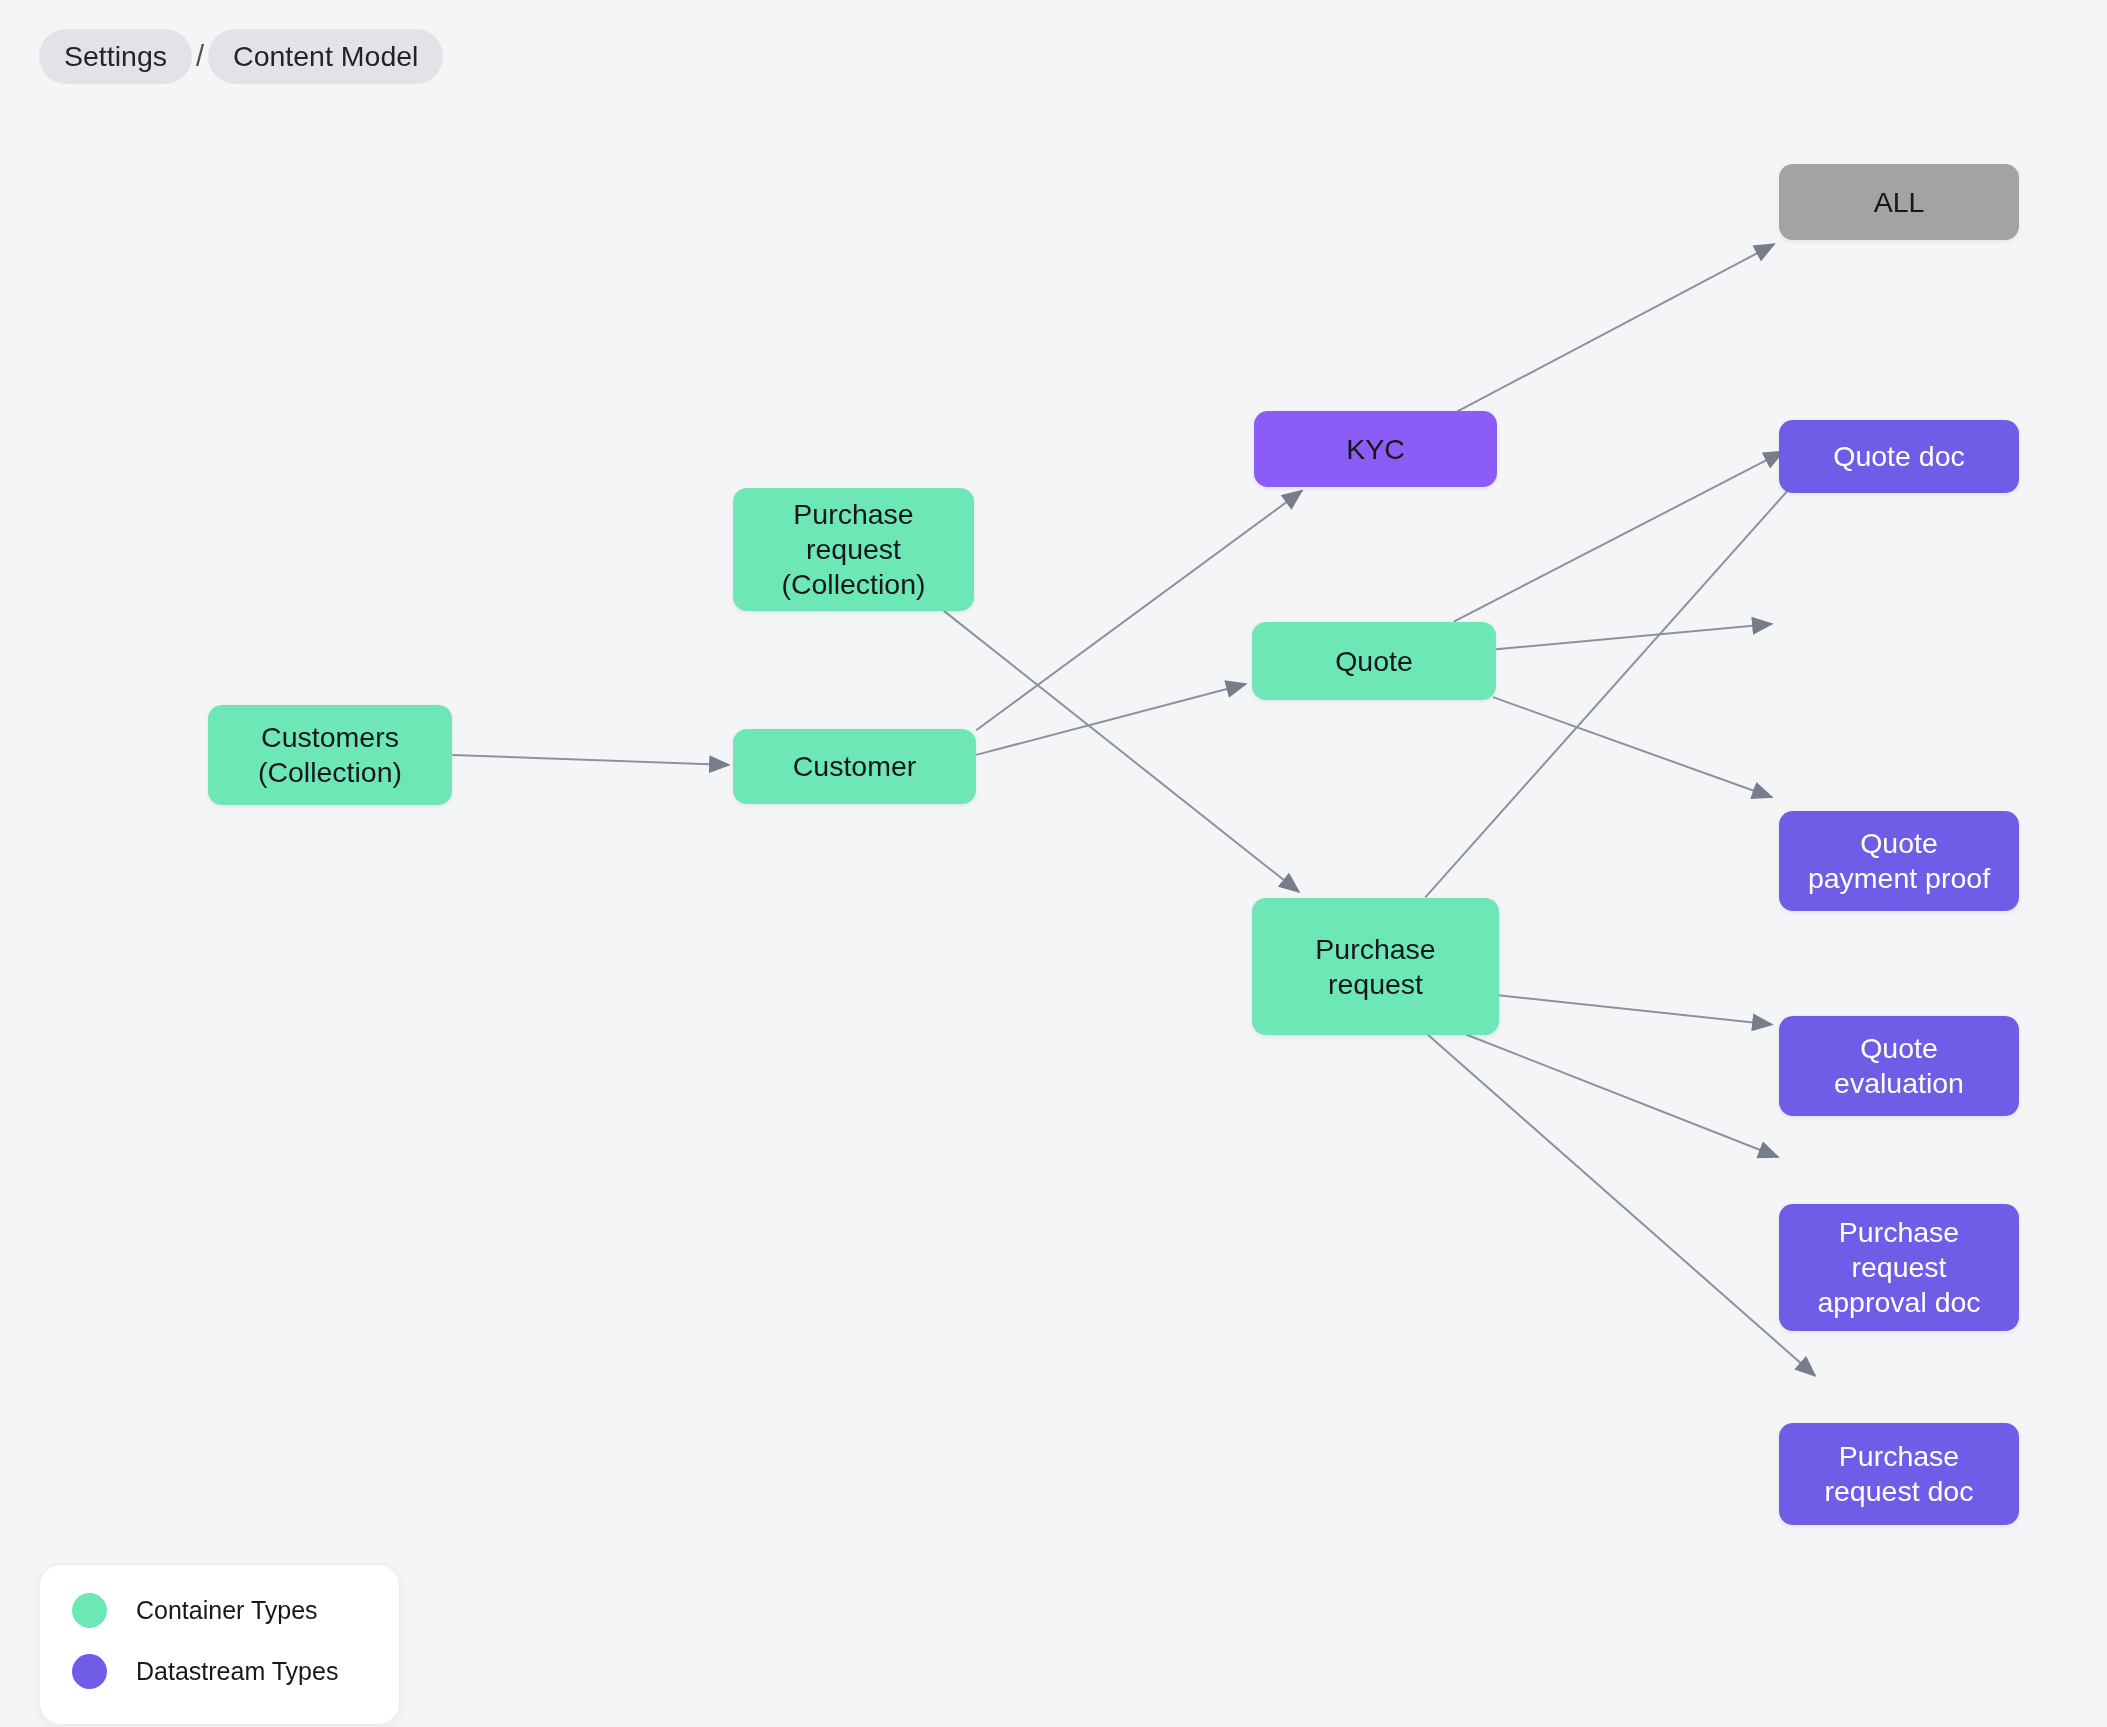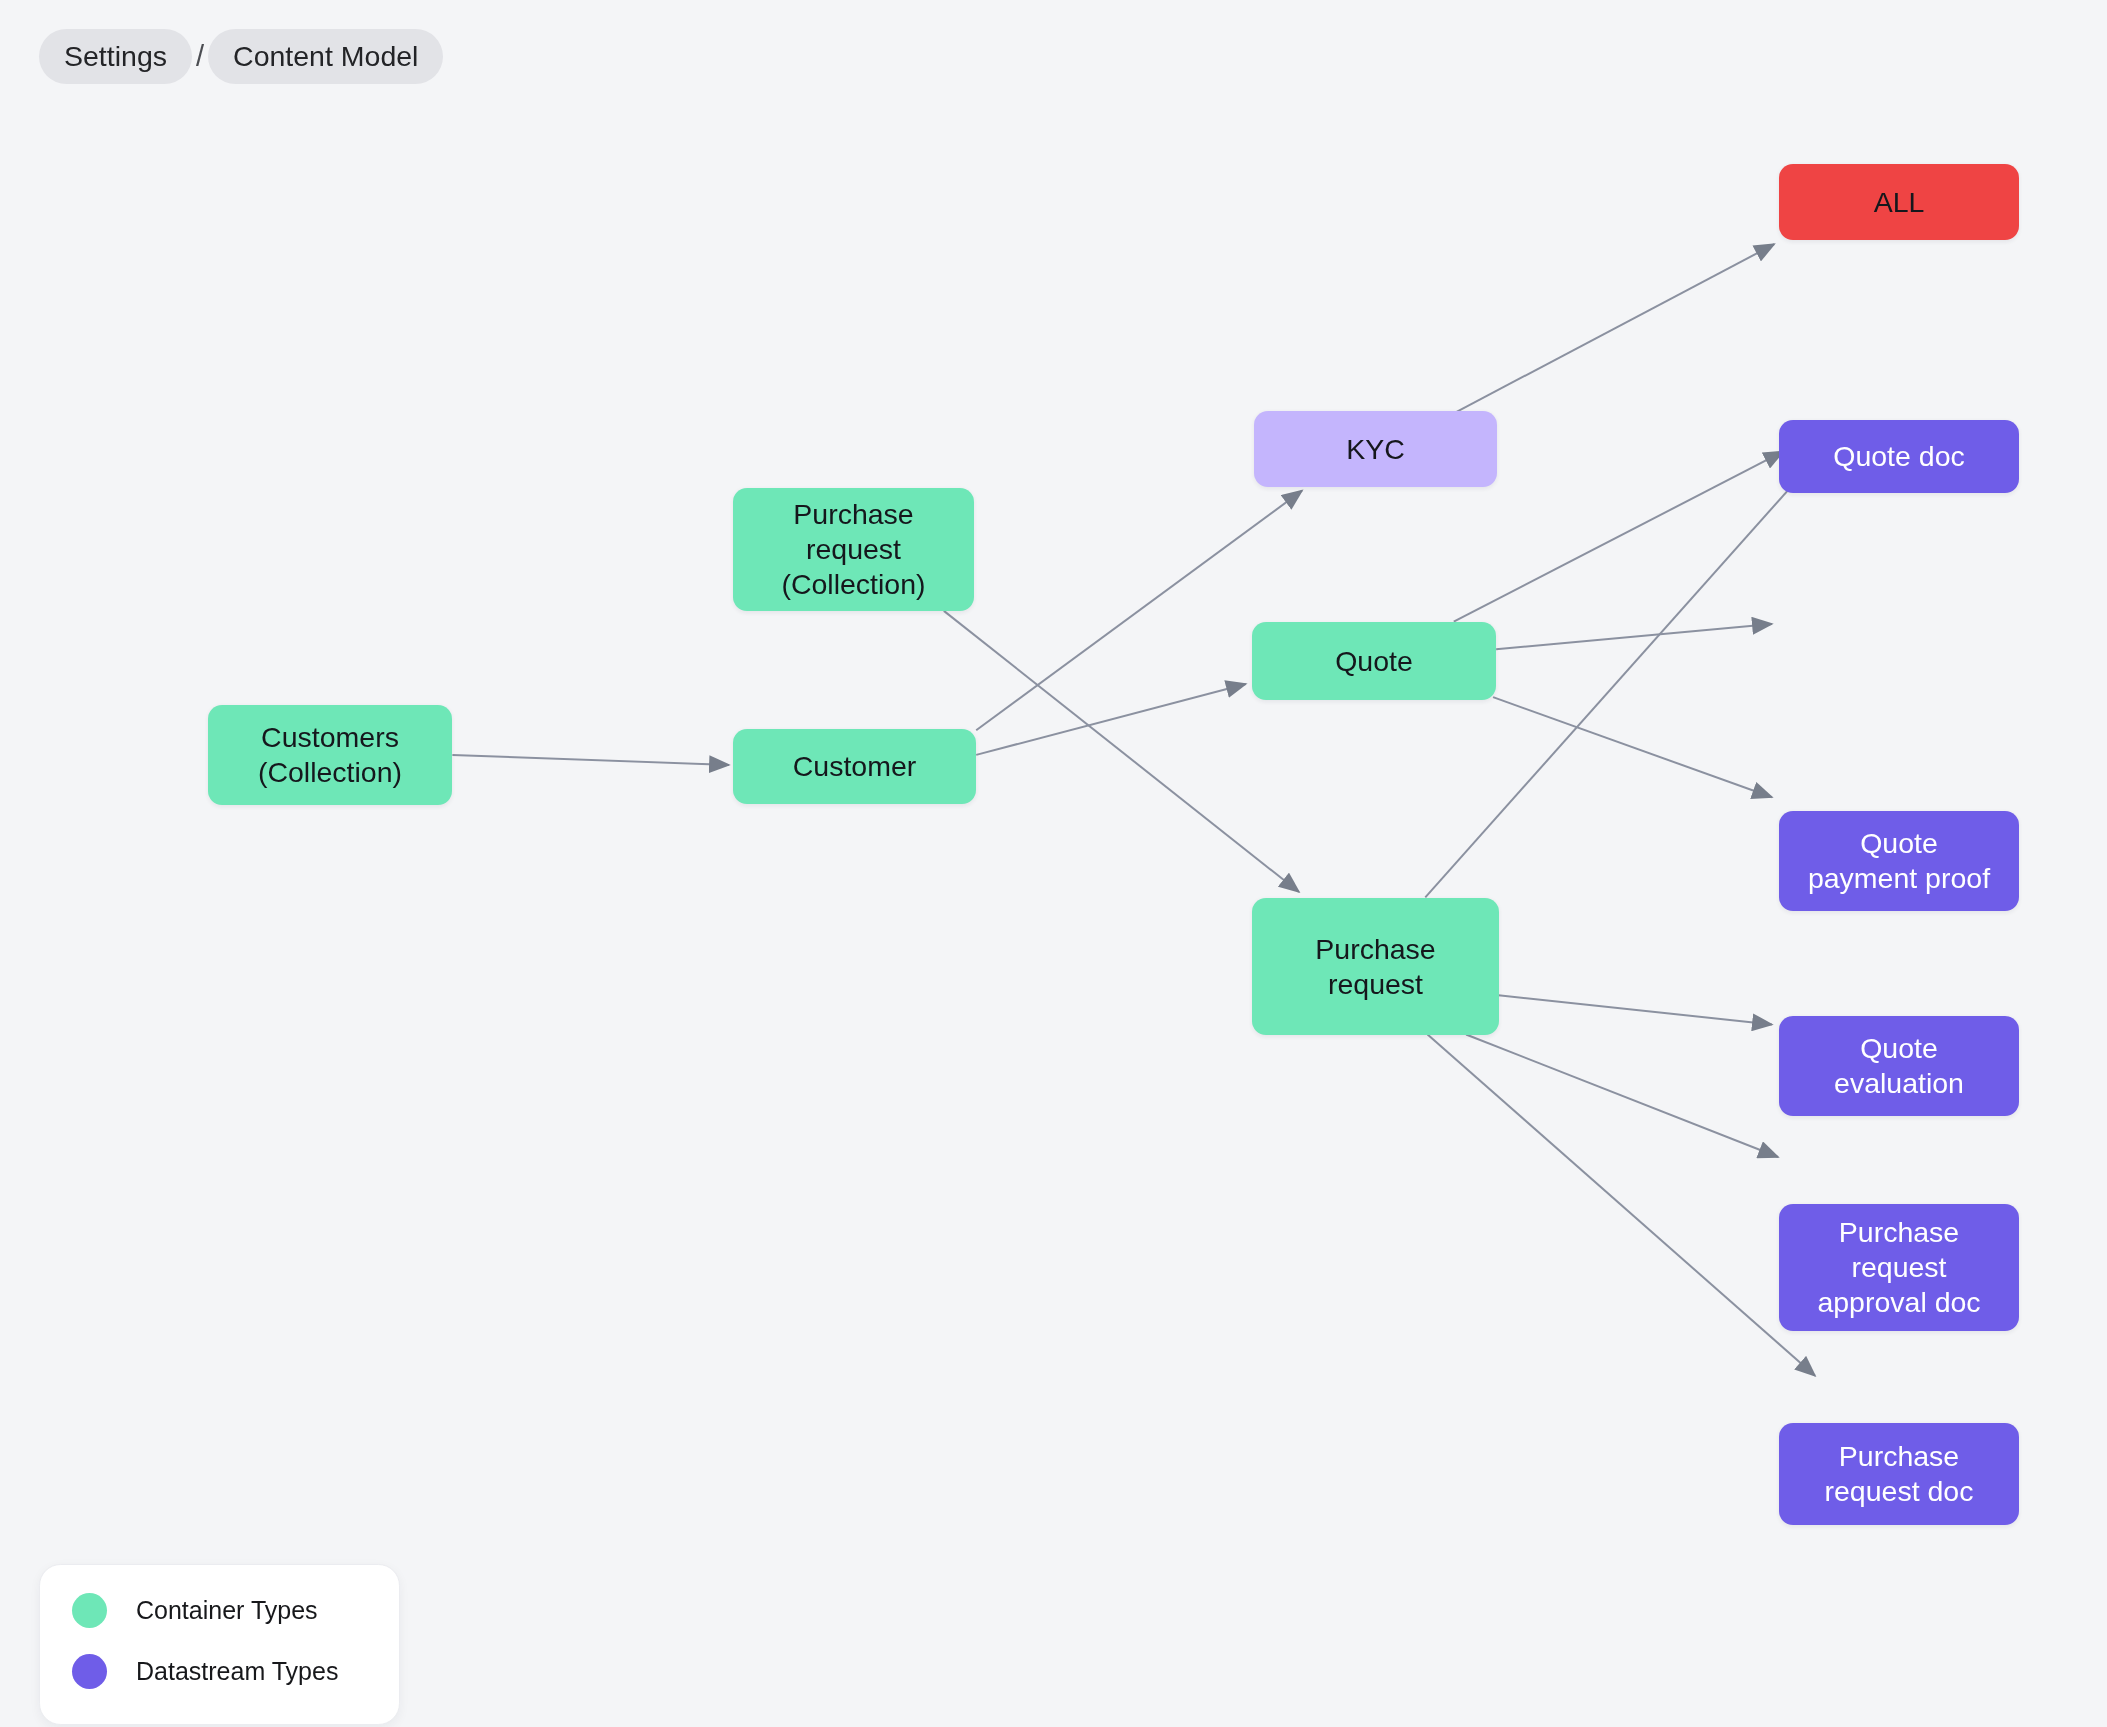"ALL" div.node { background: #ef4444 -> #a3a3a3 }
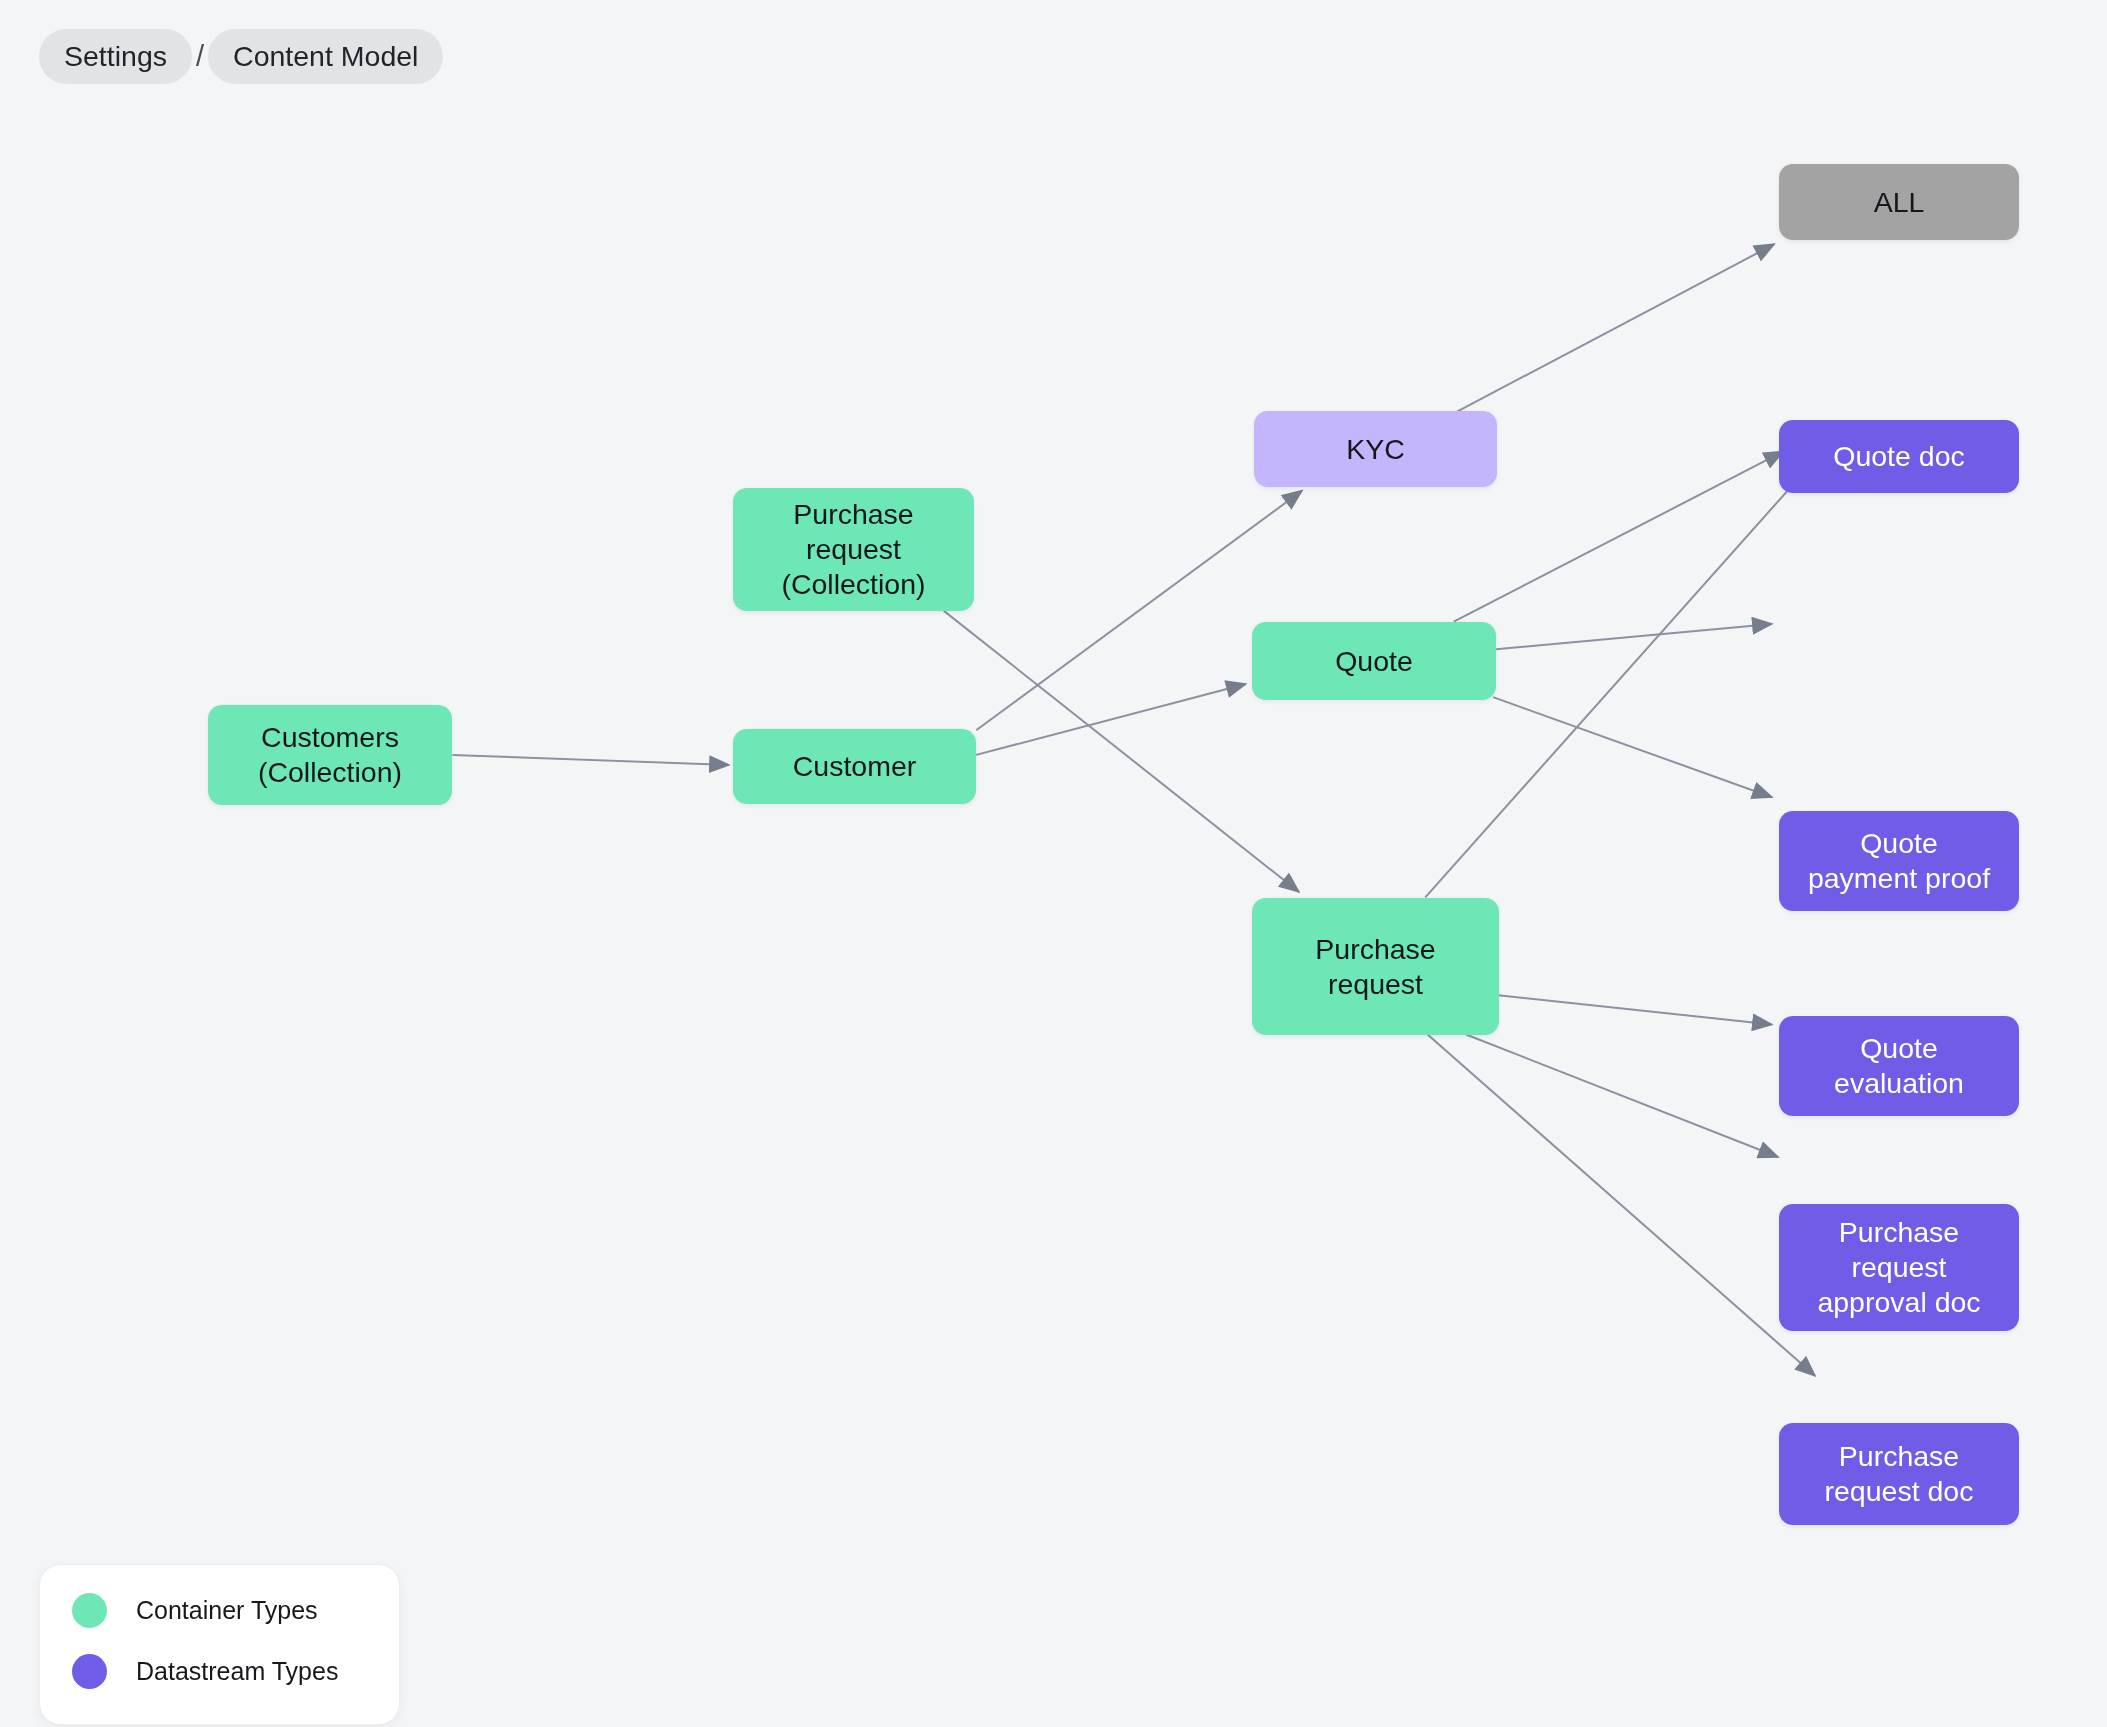"KYC" div.node { background: #c4b5fd -> #8b5cf6 }
